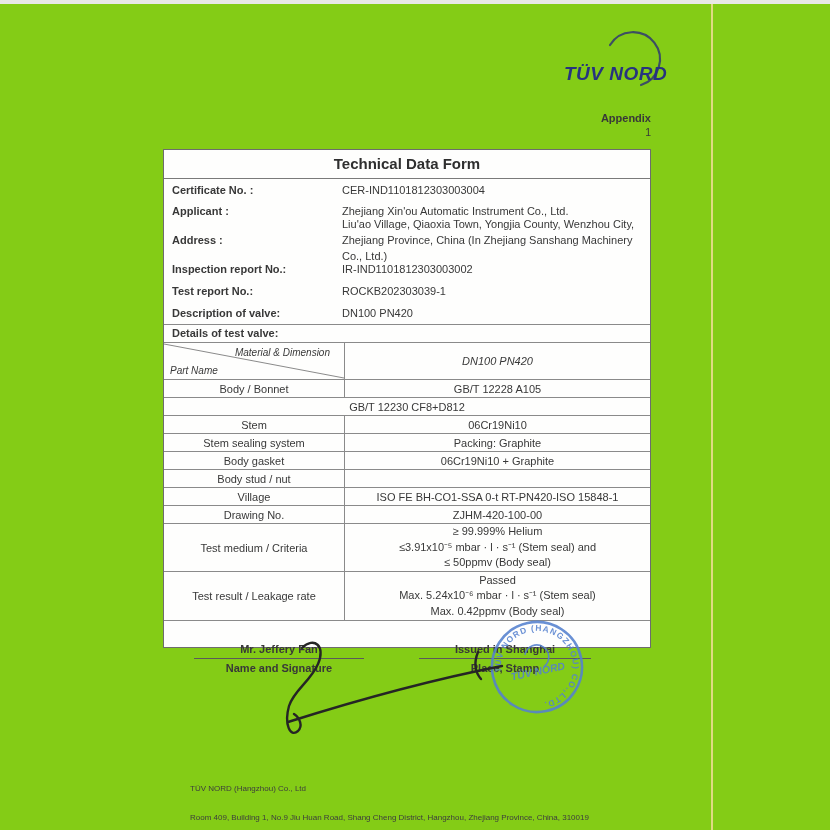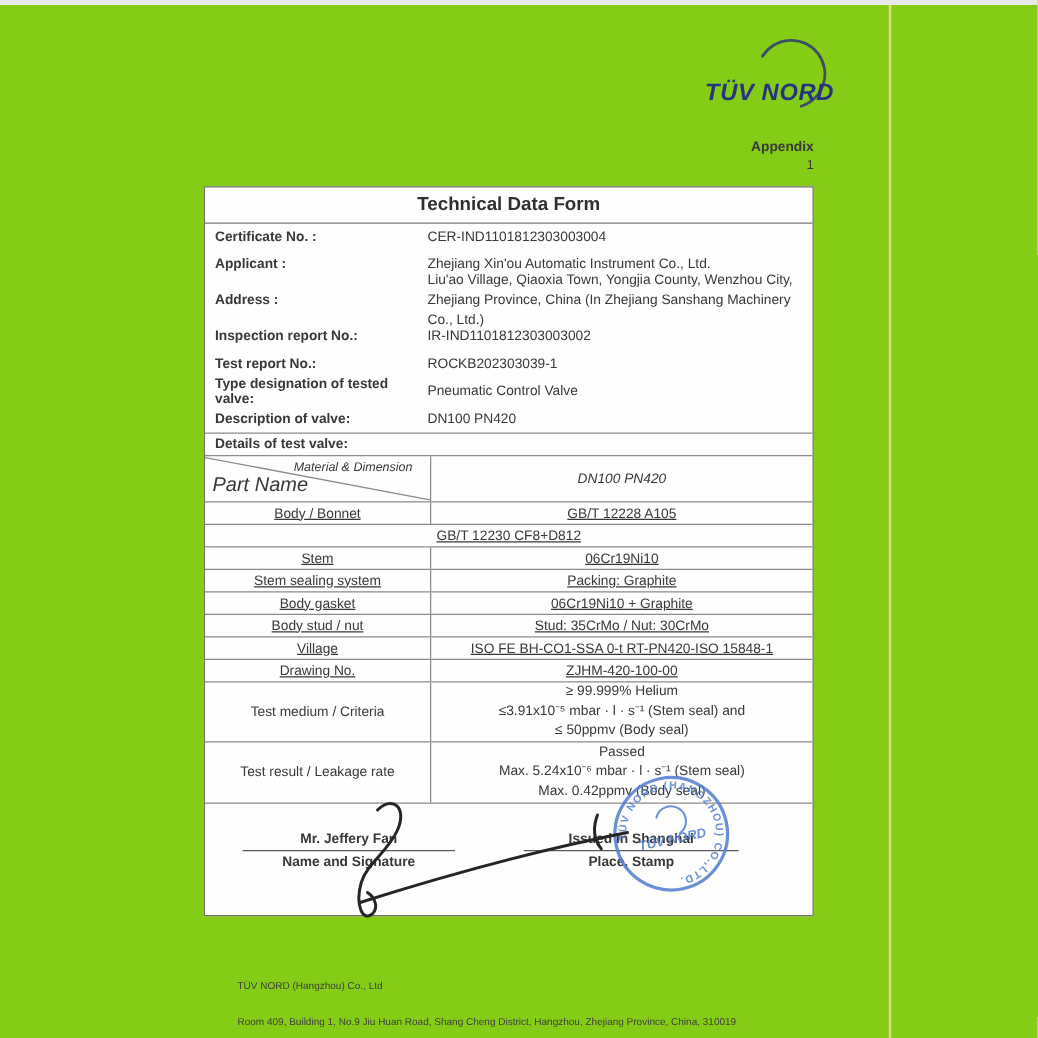"Technical Data Form" .form { height: 584px -> 499px }
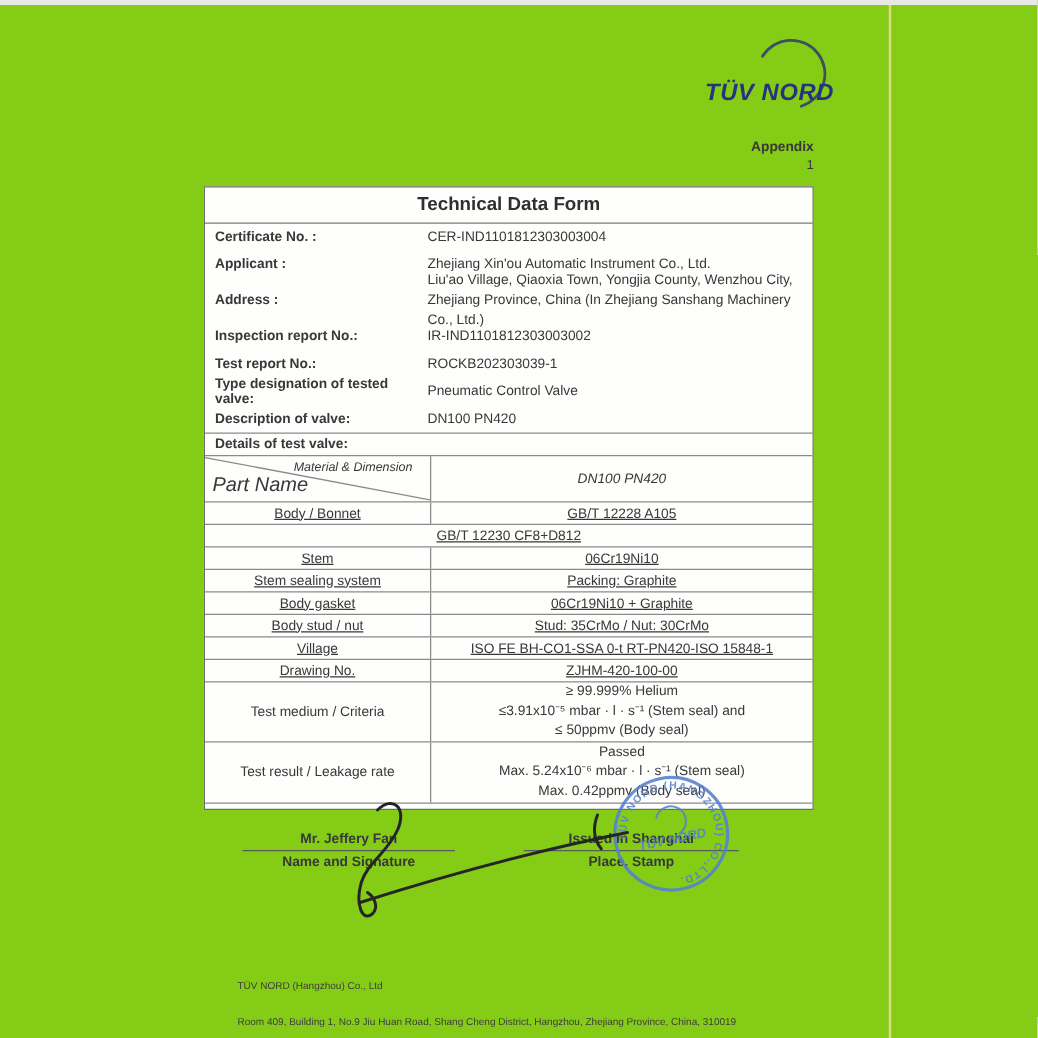"Type designation of tested valve:" div.info-row { html: <div> <div>Type designation of tested valve:</div> <div>Pneumatic Control Valve</div> </div> -> none }
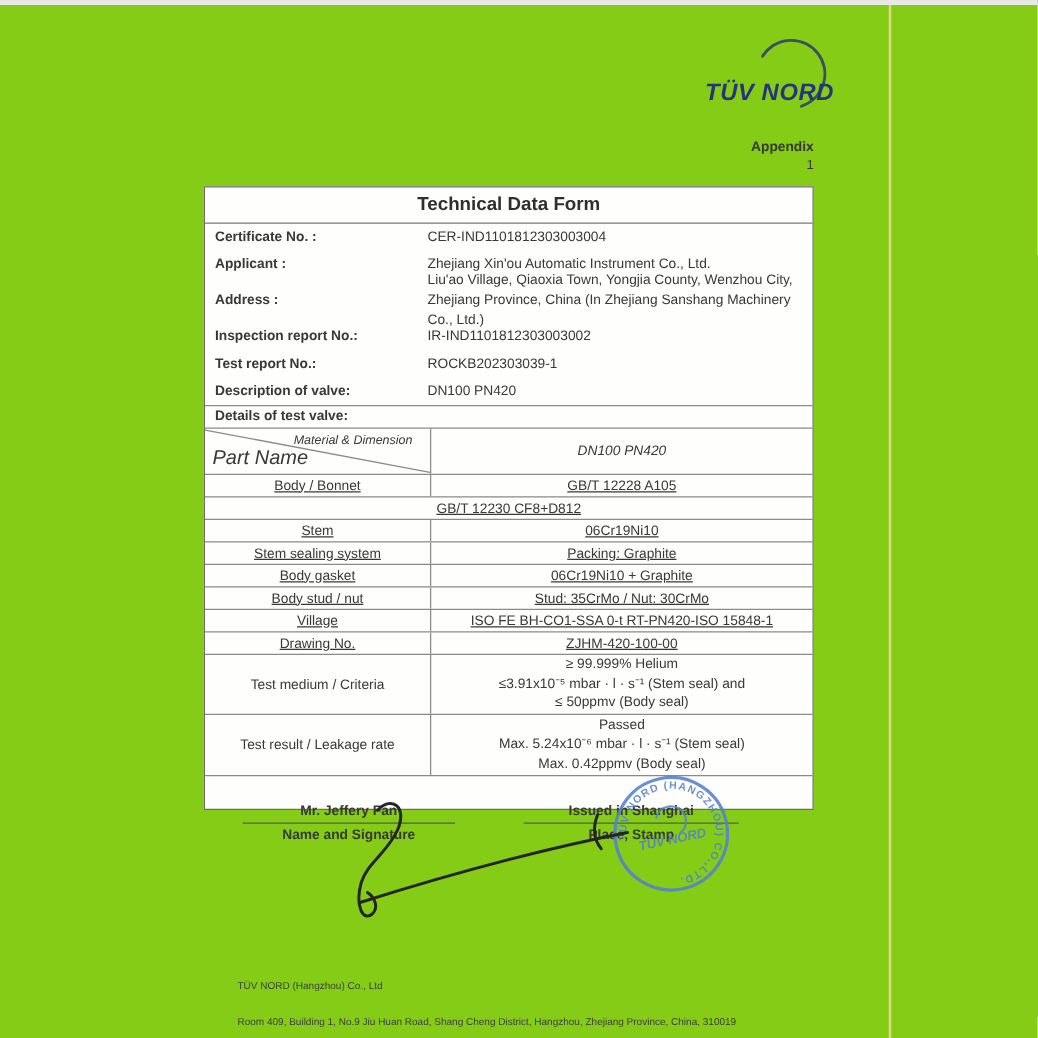"Part Name" .mhead .lbl-part { font-size: 16px -> 10px }
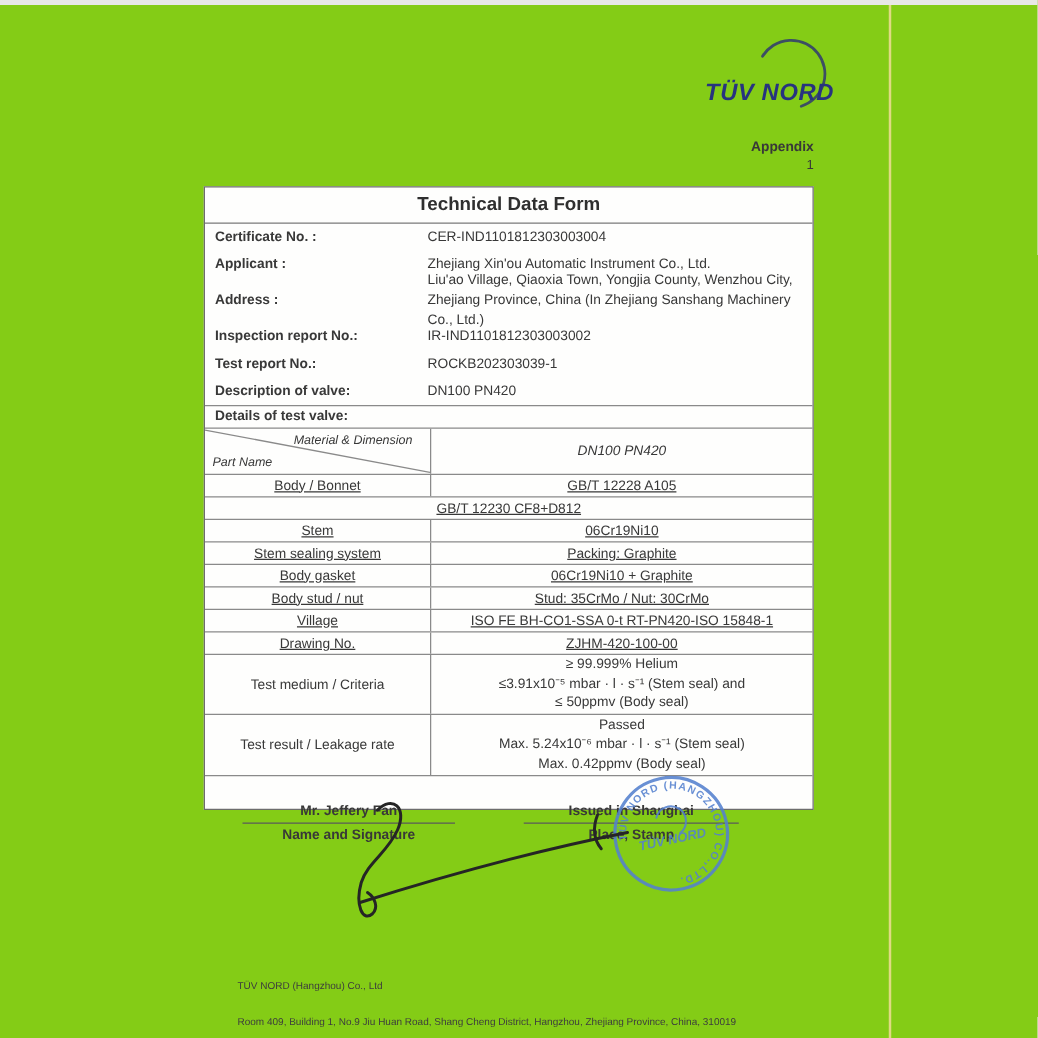"Body / Bonnet" .h17 { text-decoration: underline -> none }
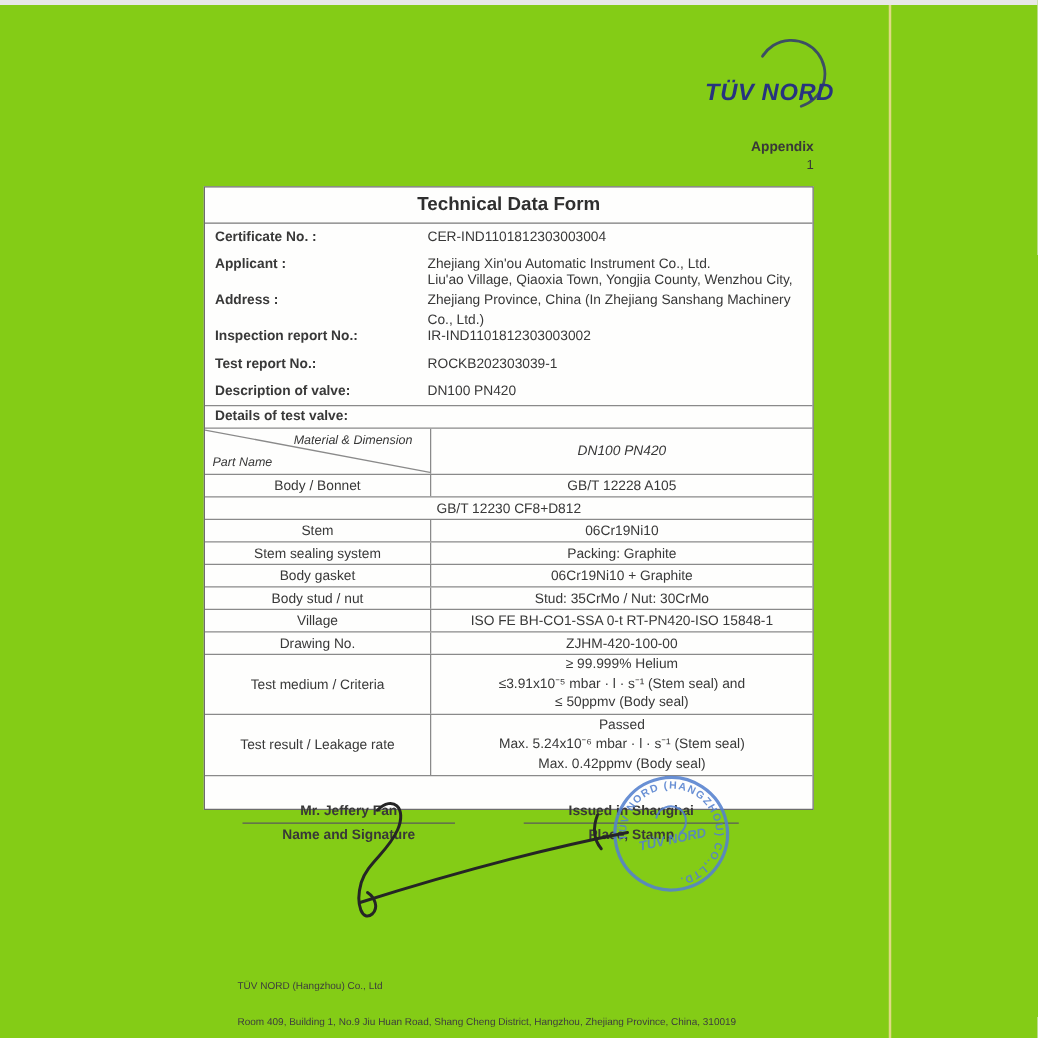"Stud: 35CrMo / Nut: 30CrMo" div.cr { html: <div>Stud: 35CrMo / Nut: 30CrMo</div> -> none }
